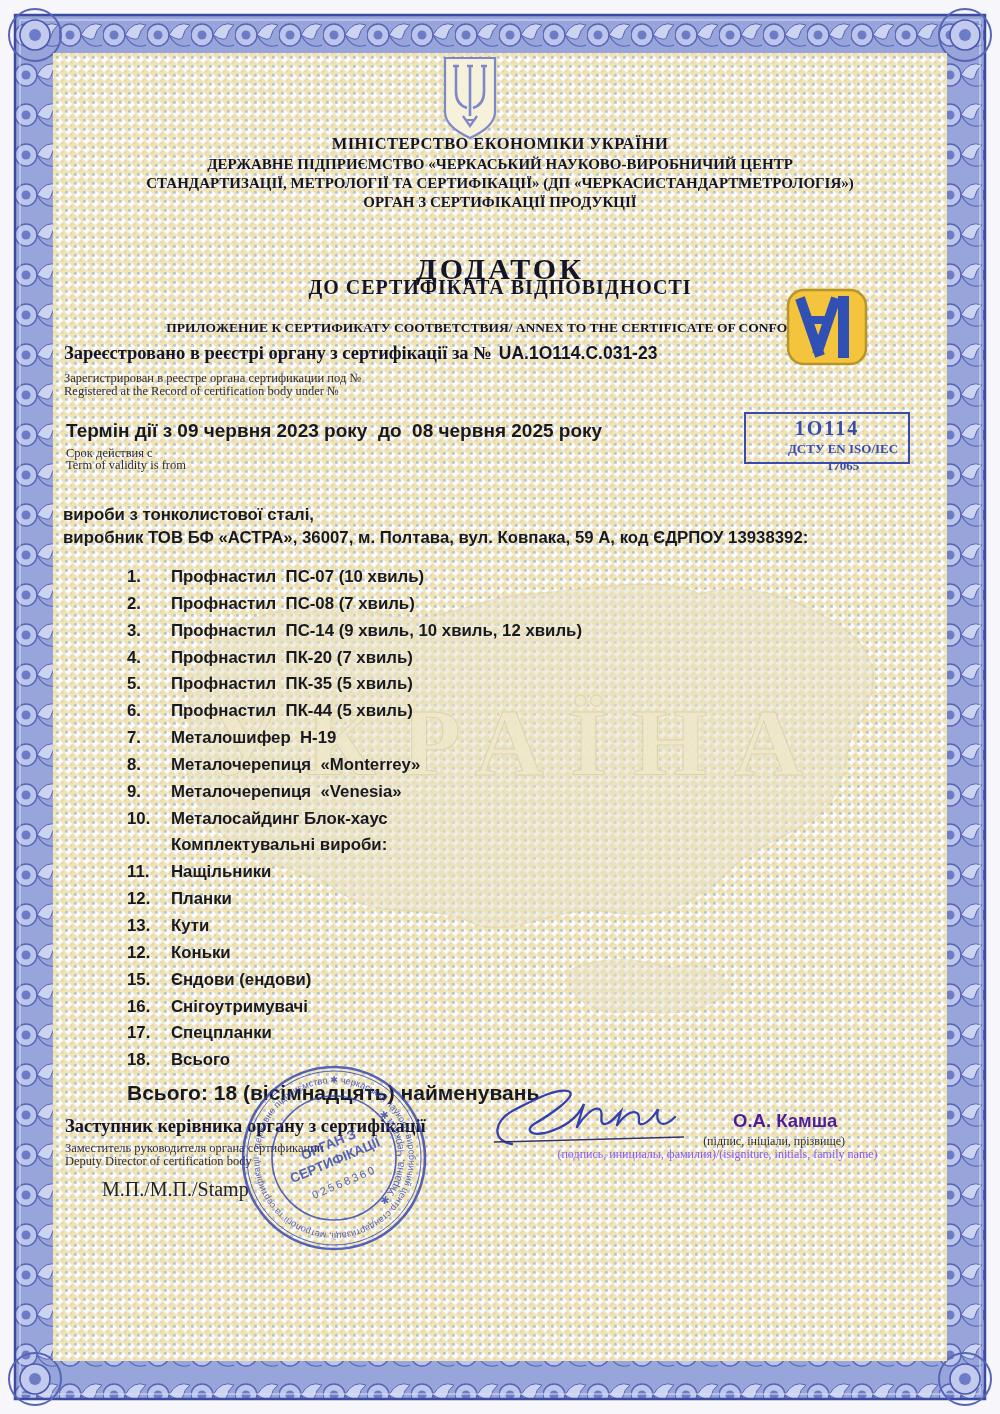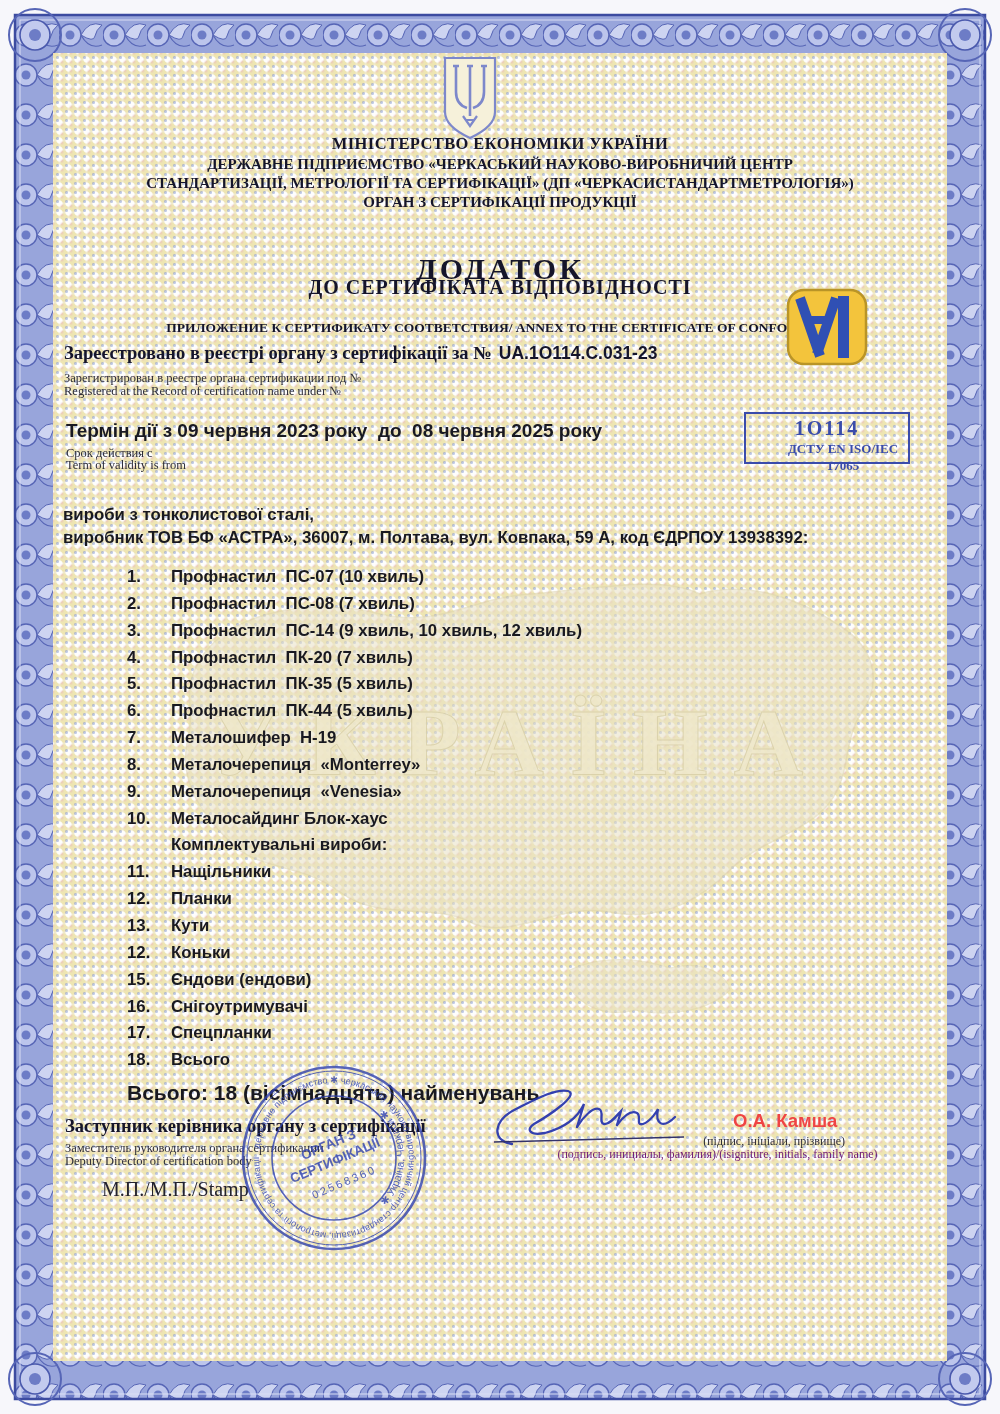"Registered at the Record of" div.abs { text: name -> body }
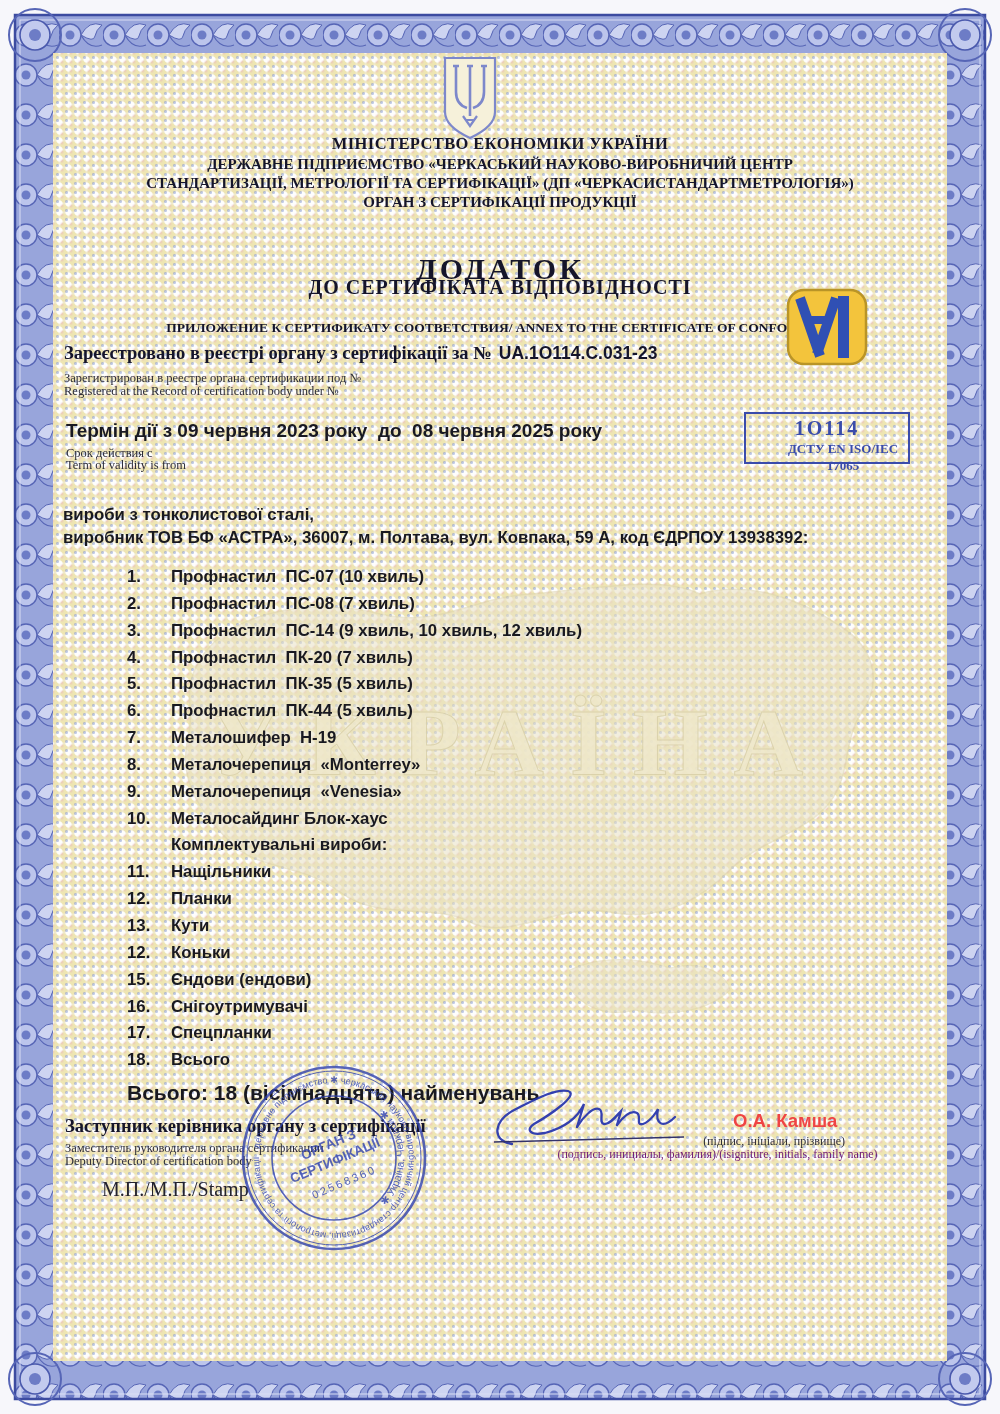"О.А. Камша" .signer { color: #ef4444 -> #4c1d95 }
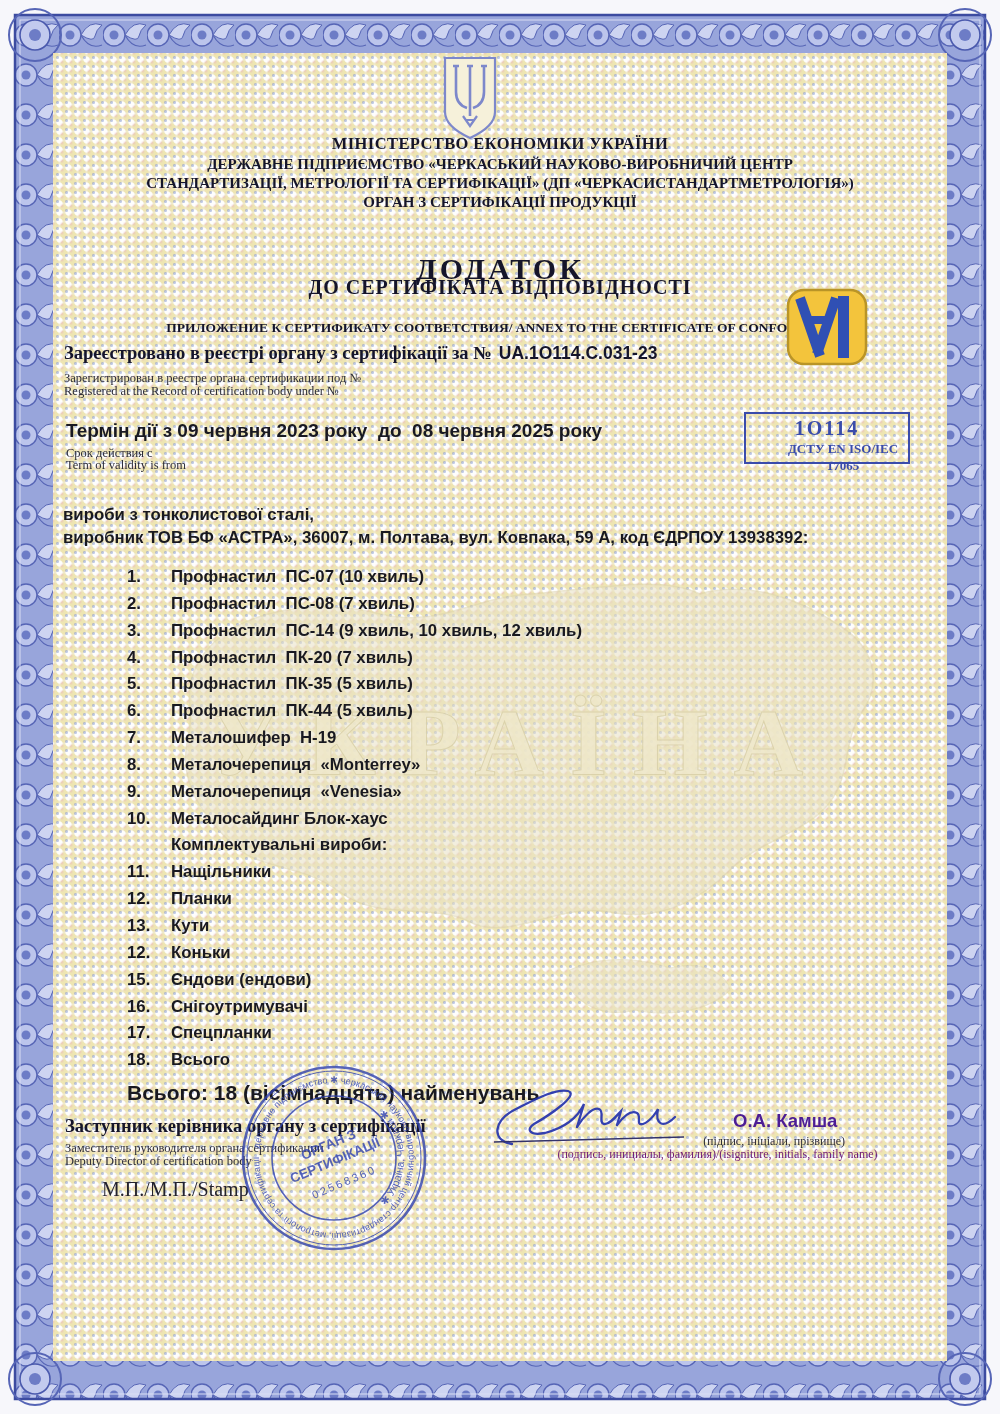"(подпись, инициалы," .cap2 { color: #701a75 -> #8b5cf6 }
